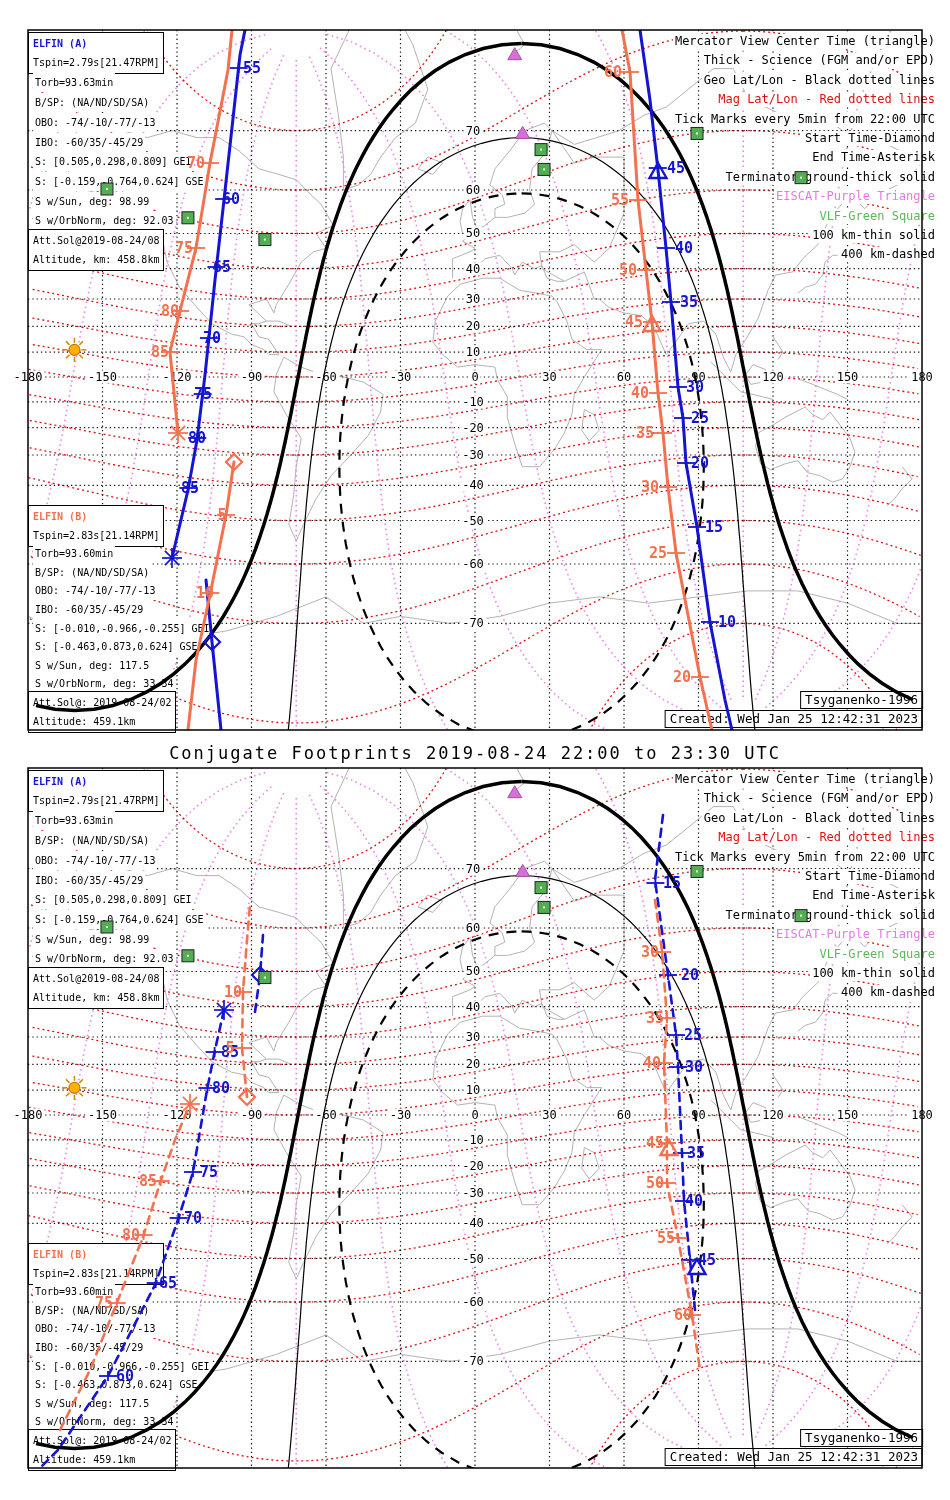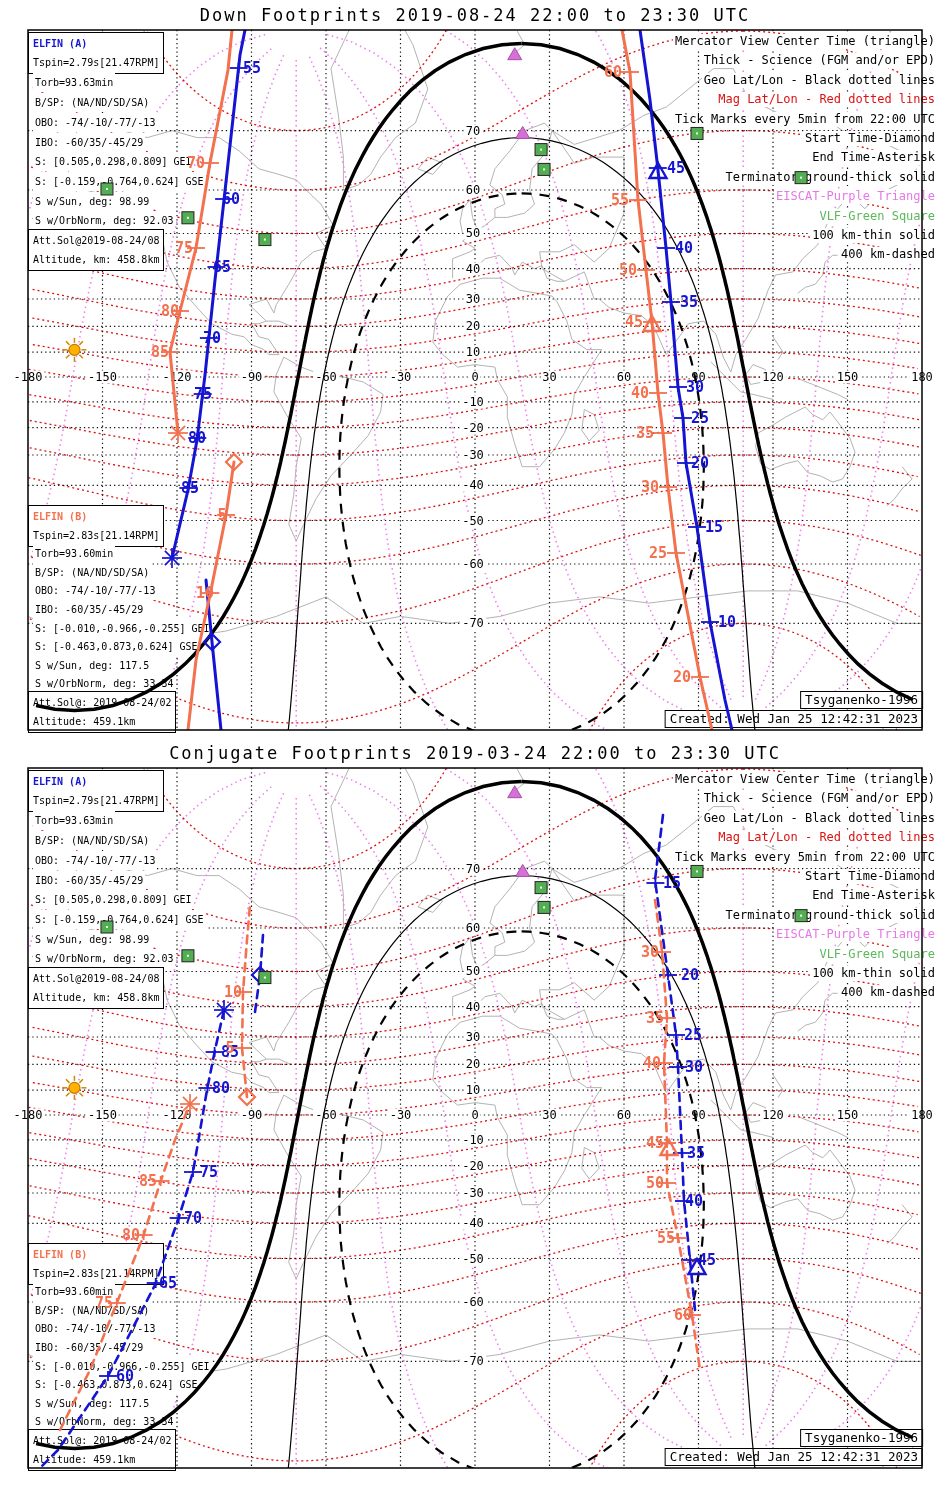"Down Footprints 2019-08-24 22:00 to" div.t { html: <div>Down Footprints 2019-08-24 22:00 to 23:30 UTC</div> -> none }
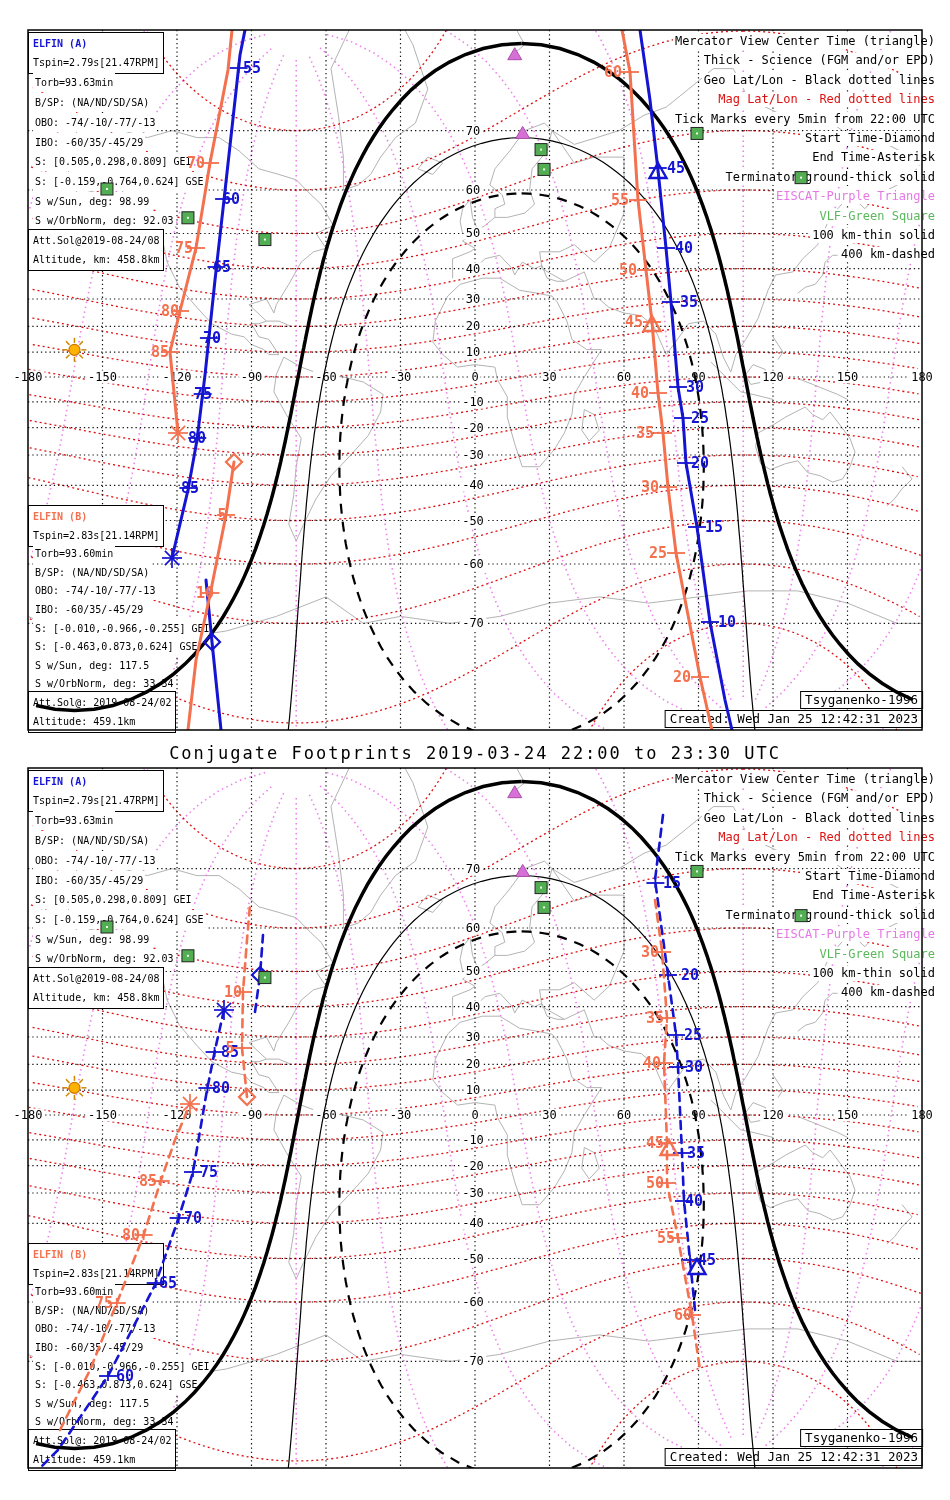"Conjugate Footprints 2019-03-24 22:00 to" div.t { text: 2019-03-24 -> 2019-08-24 }
